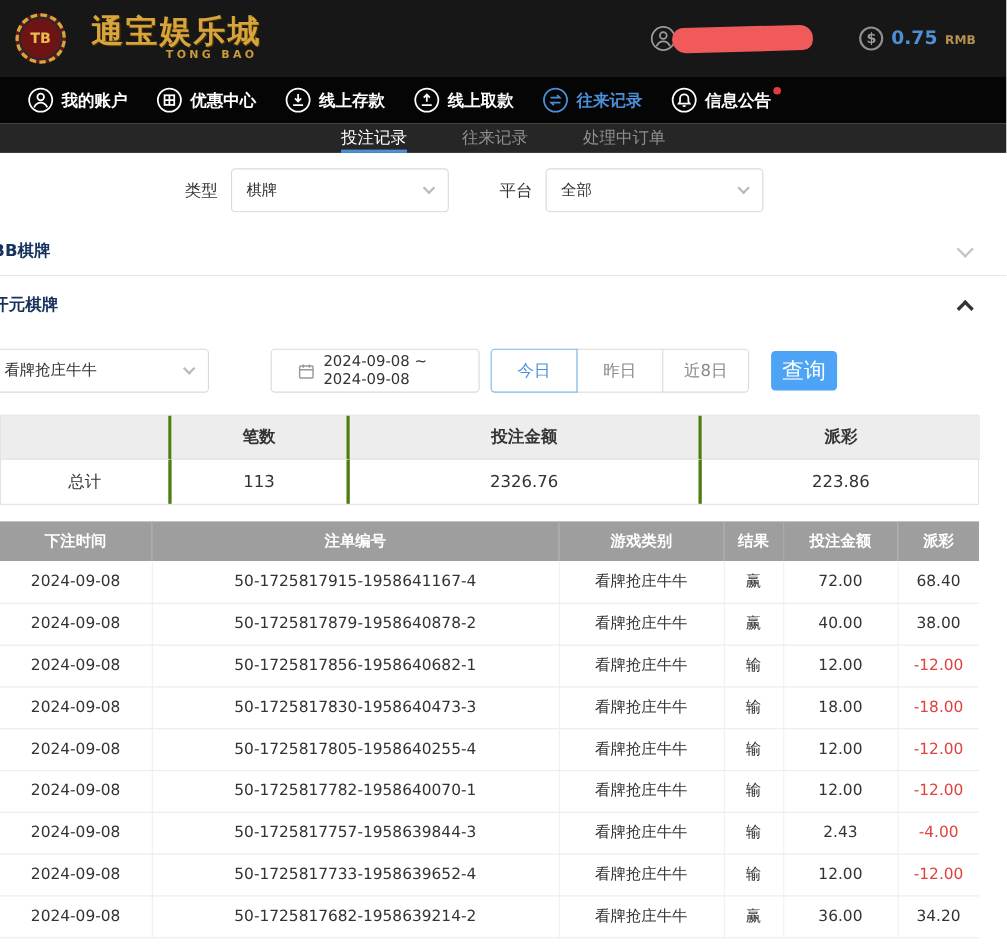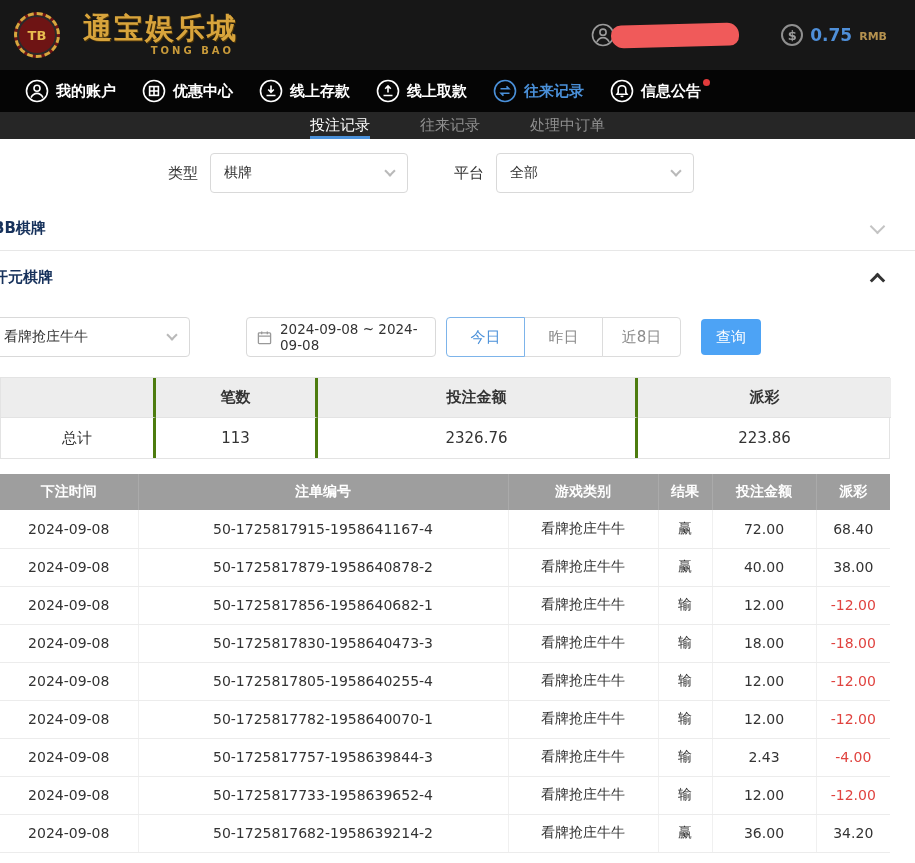"2024-09-08 ~ 2024-09-08" .date-box { padding: 0 10px -> 0 24px }
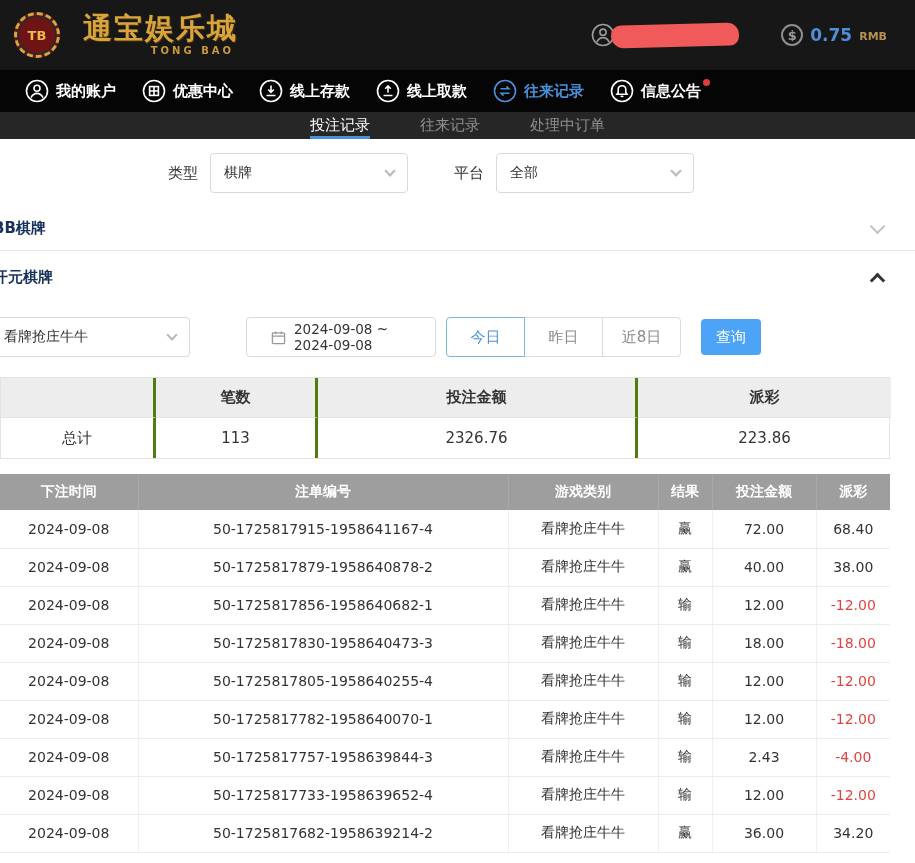"查询" .search-btn { font-size: 15px -> 20px }
